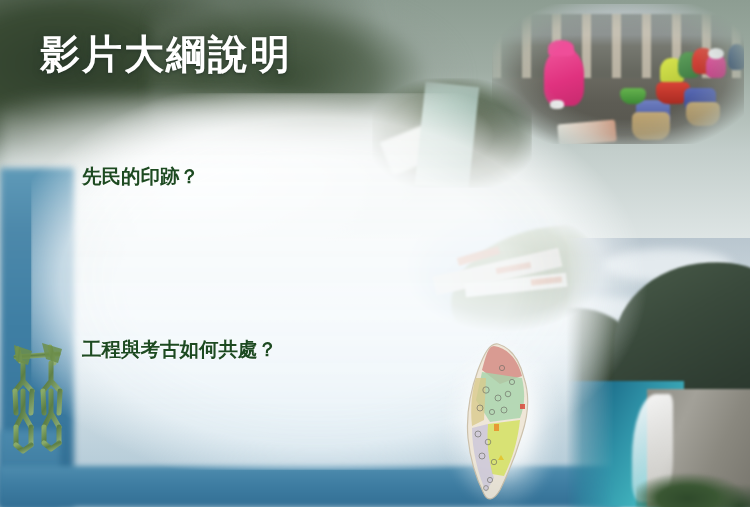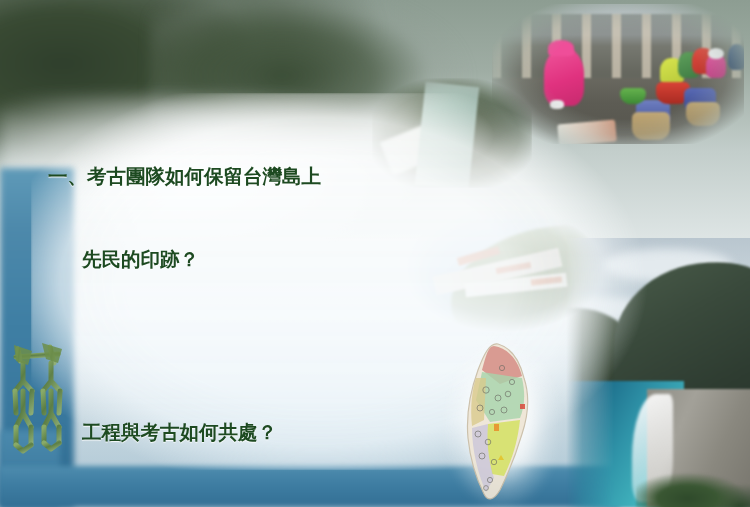"影片大綱說明" div.title { html: none -> <div>影片大綱說明</div> }
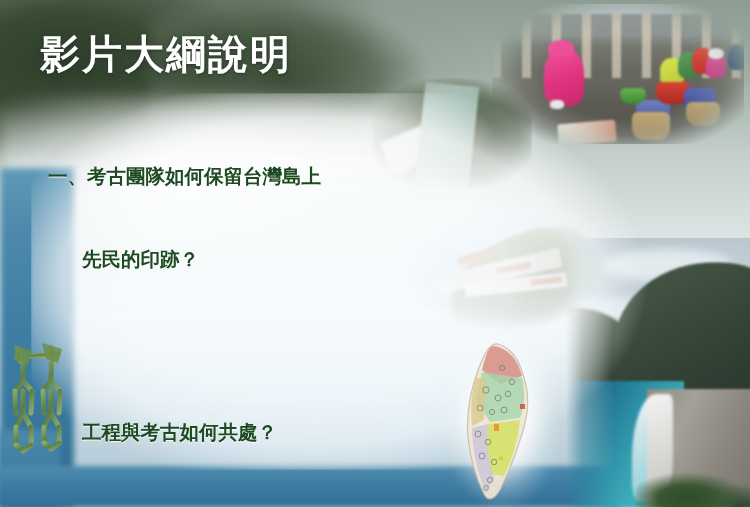"一、考古團隊如何保留台灣島上" div { html: <div>一、考古團隊如何保留台灣島上</div> -> none }
